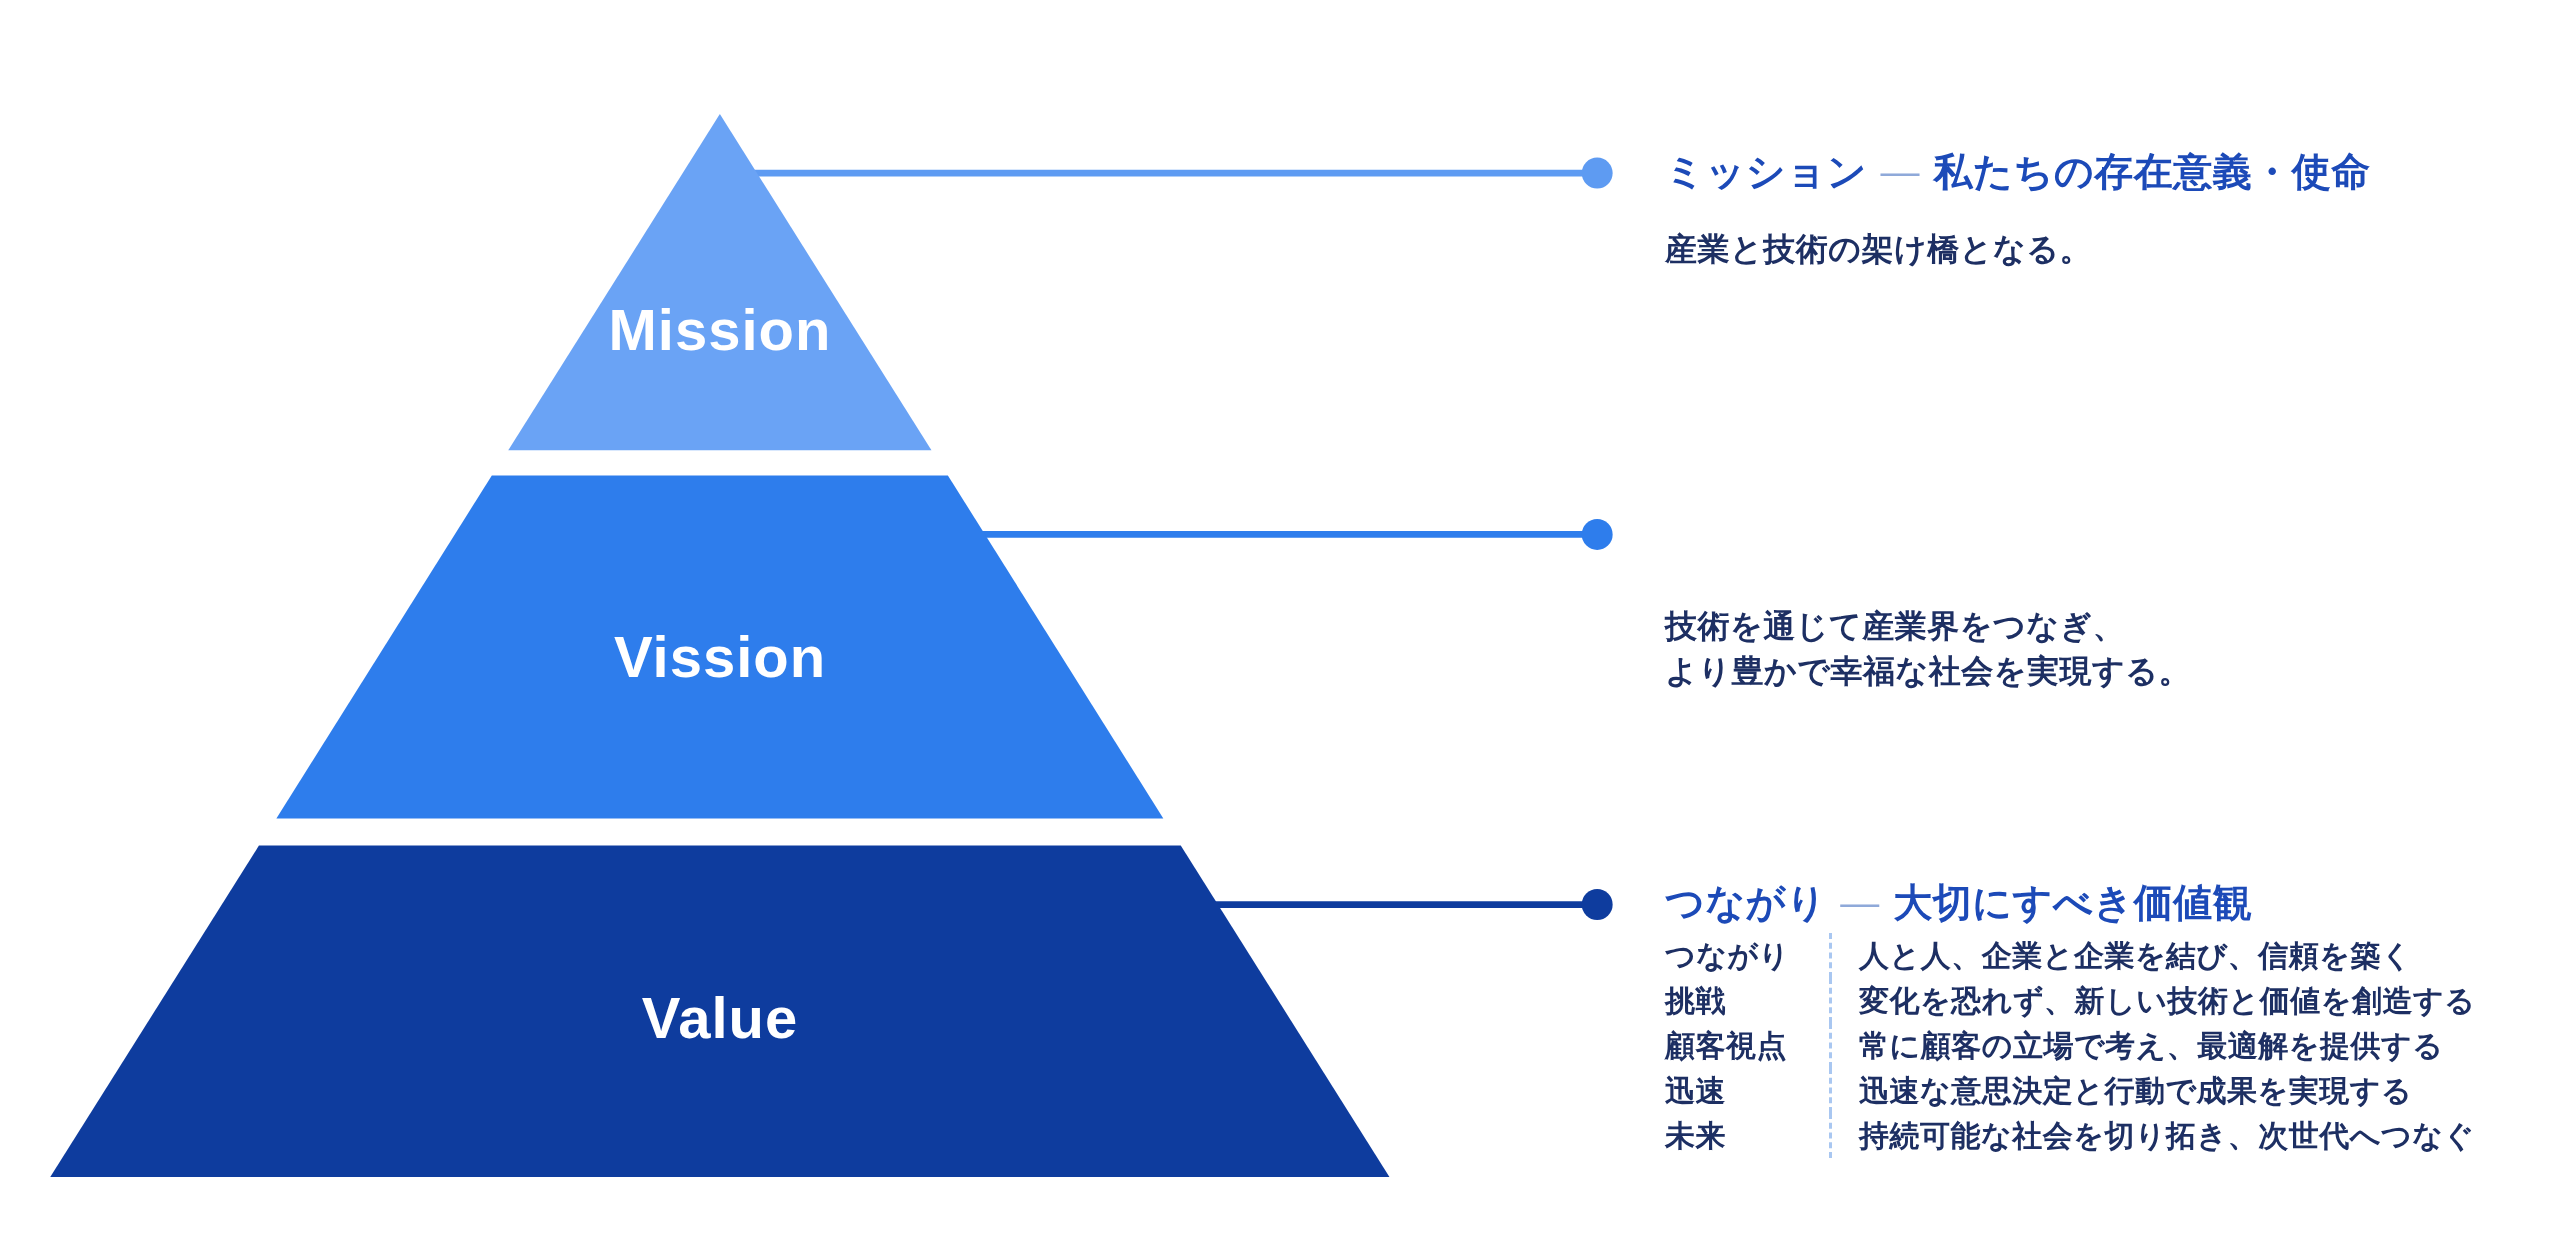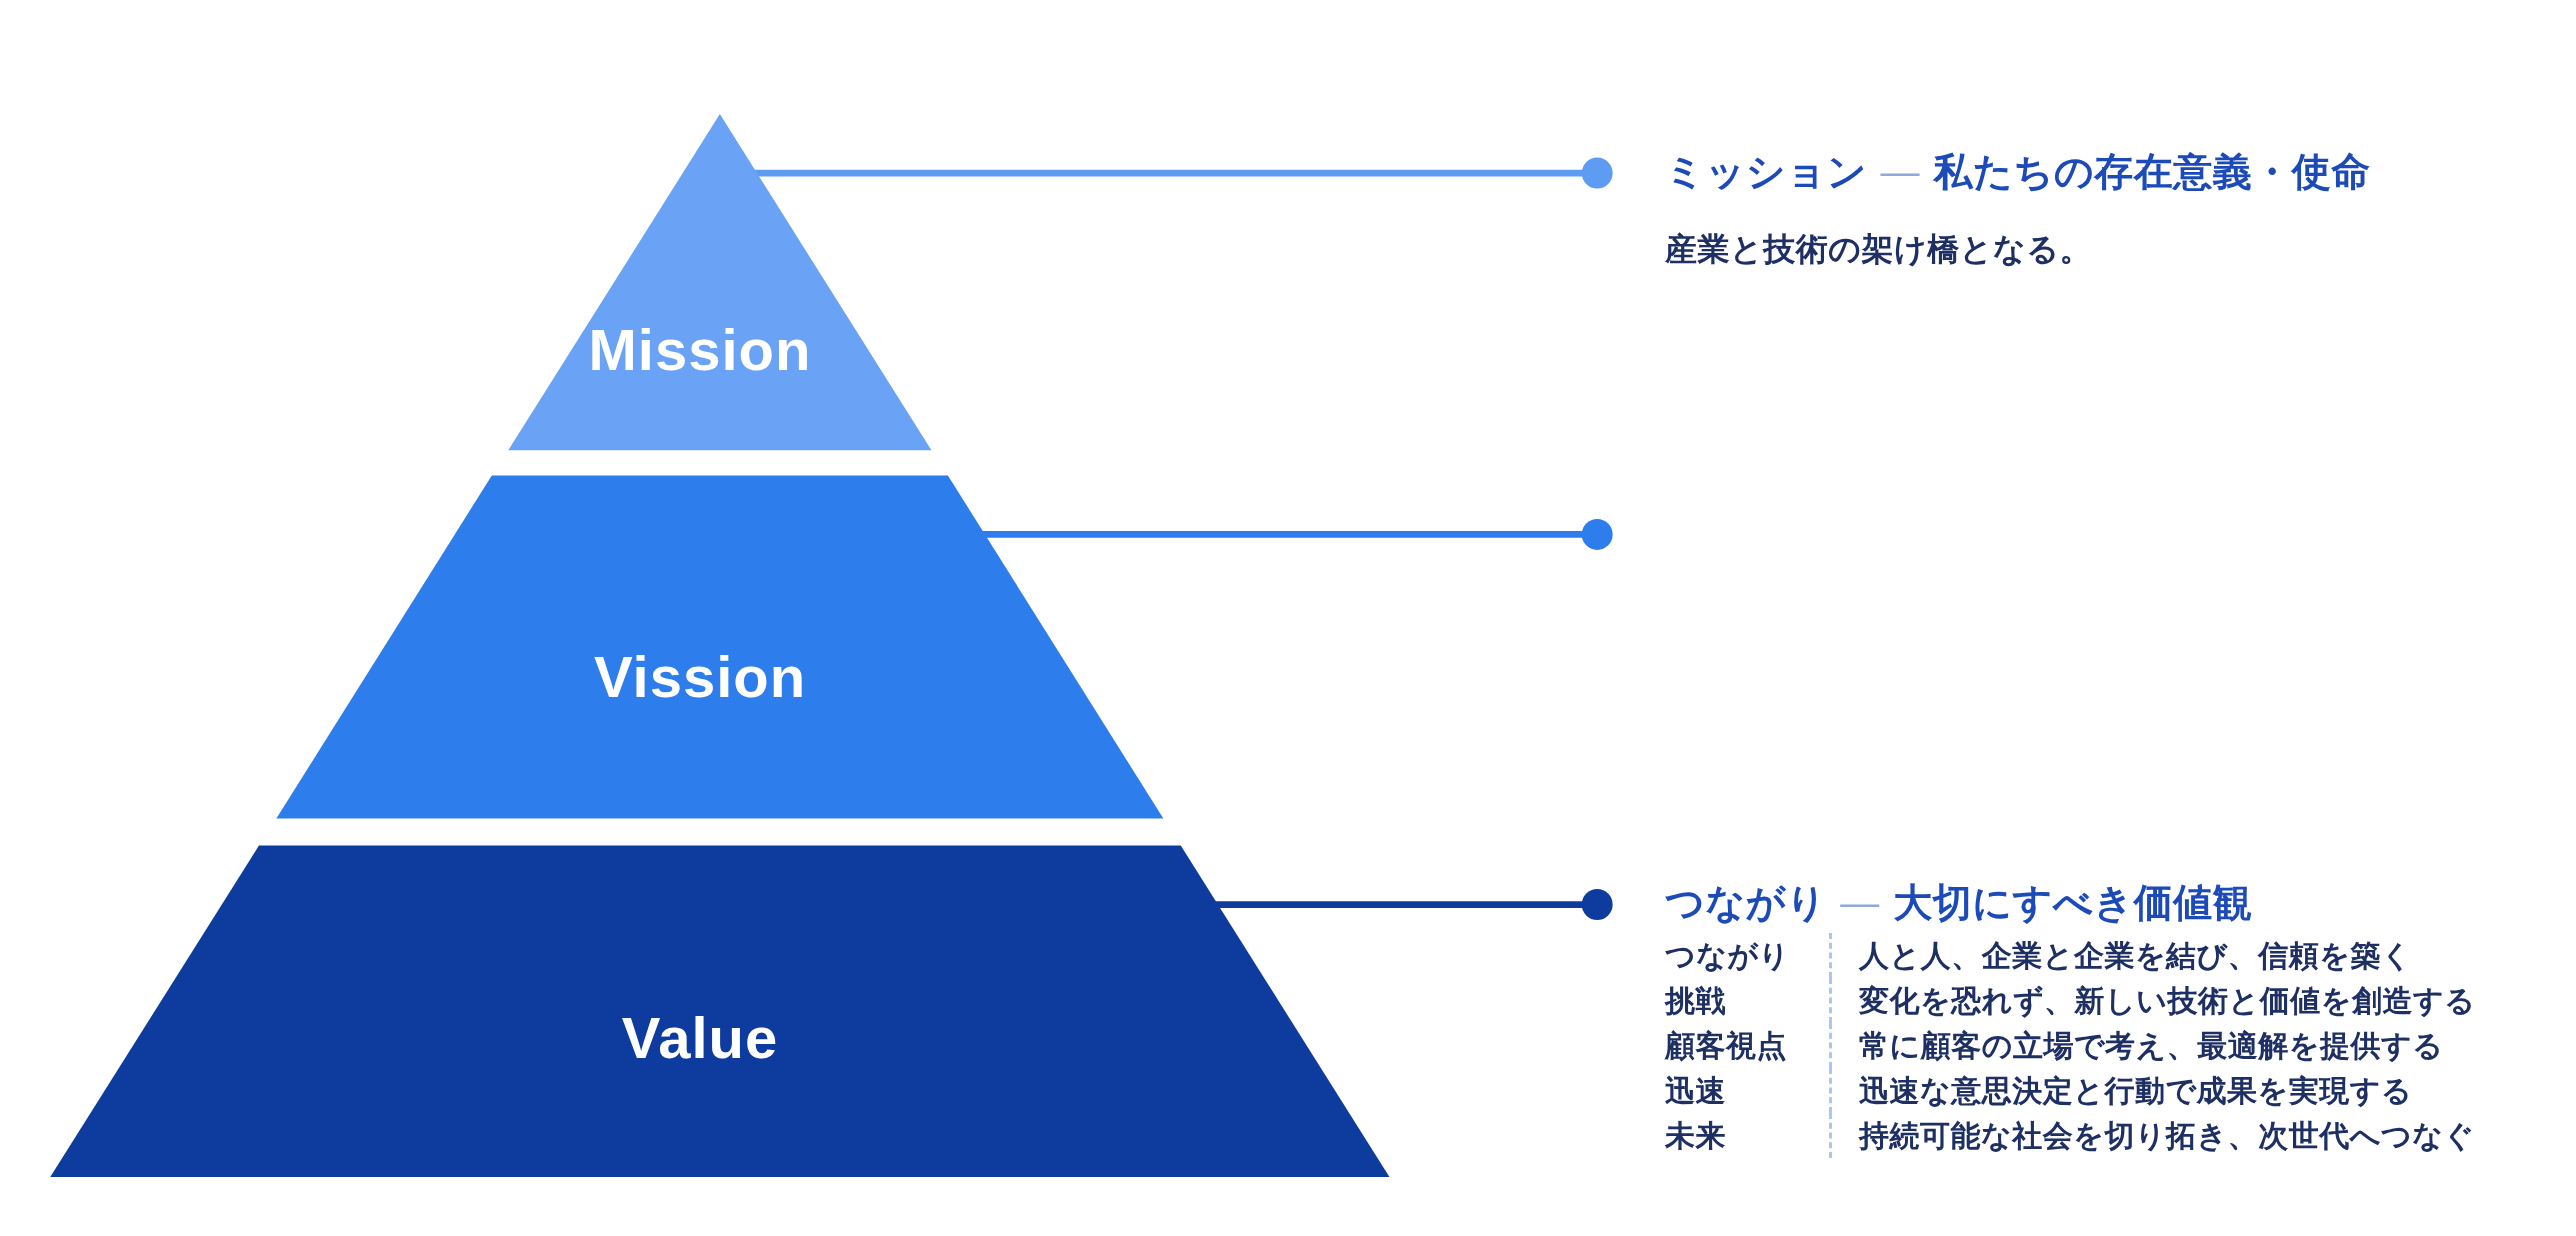"Mission" .pyr-label { left: 700px -> 720px; margin-top: 20px -> none }
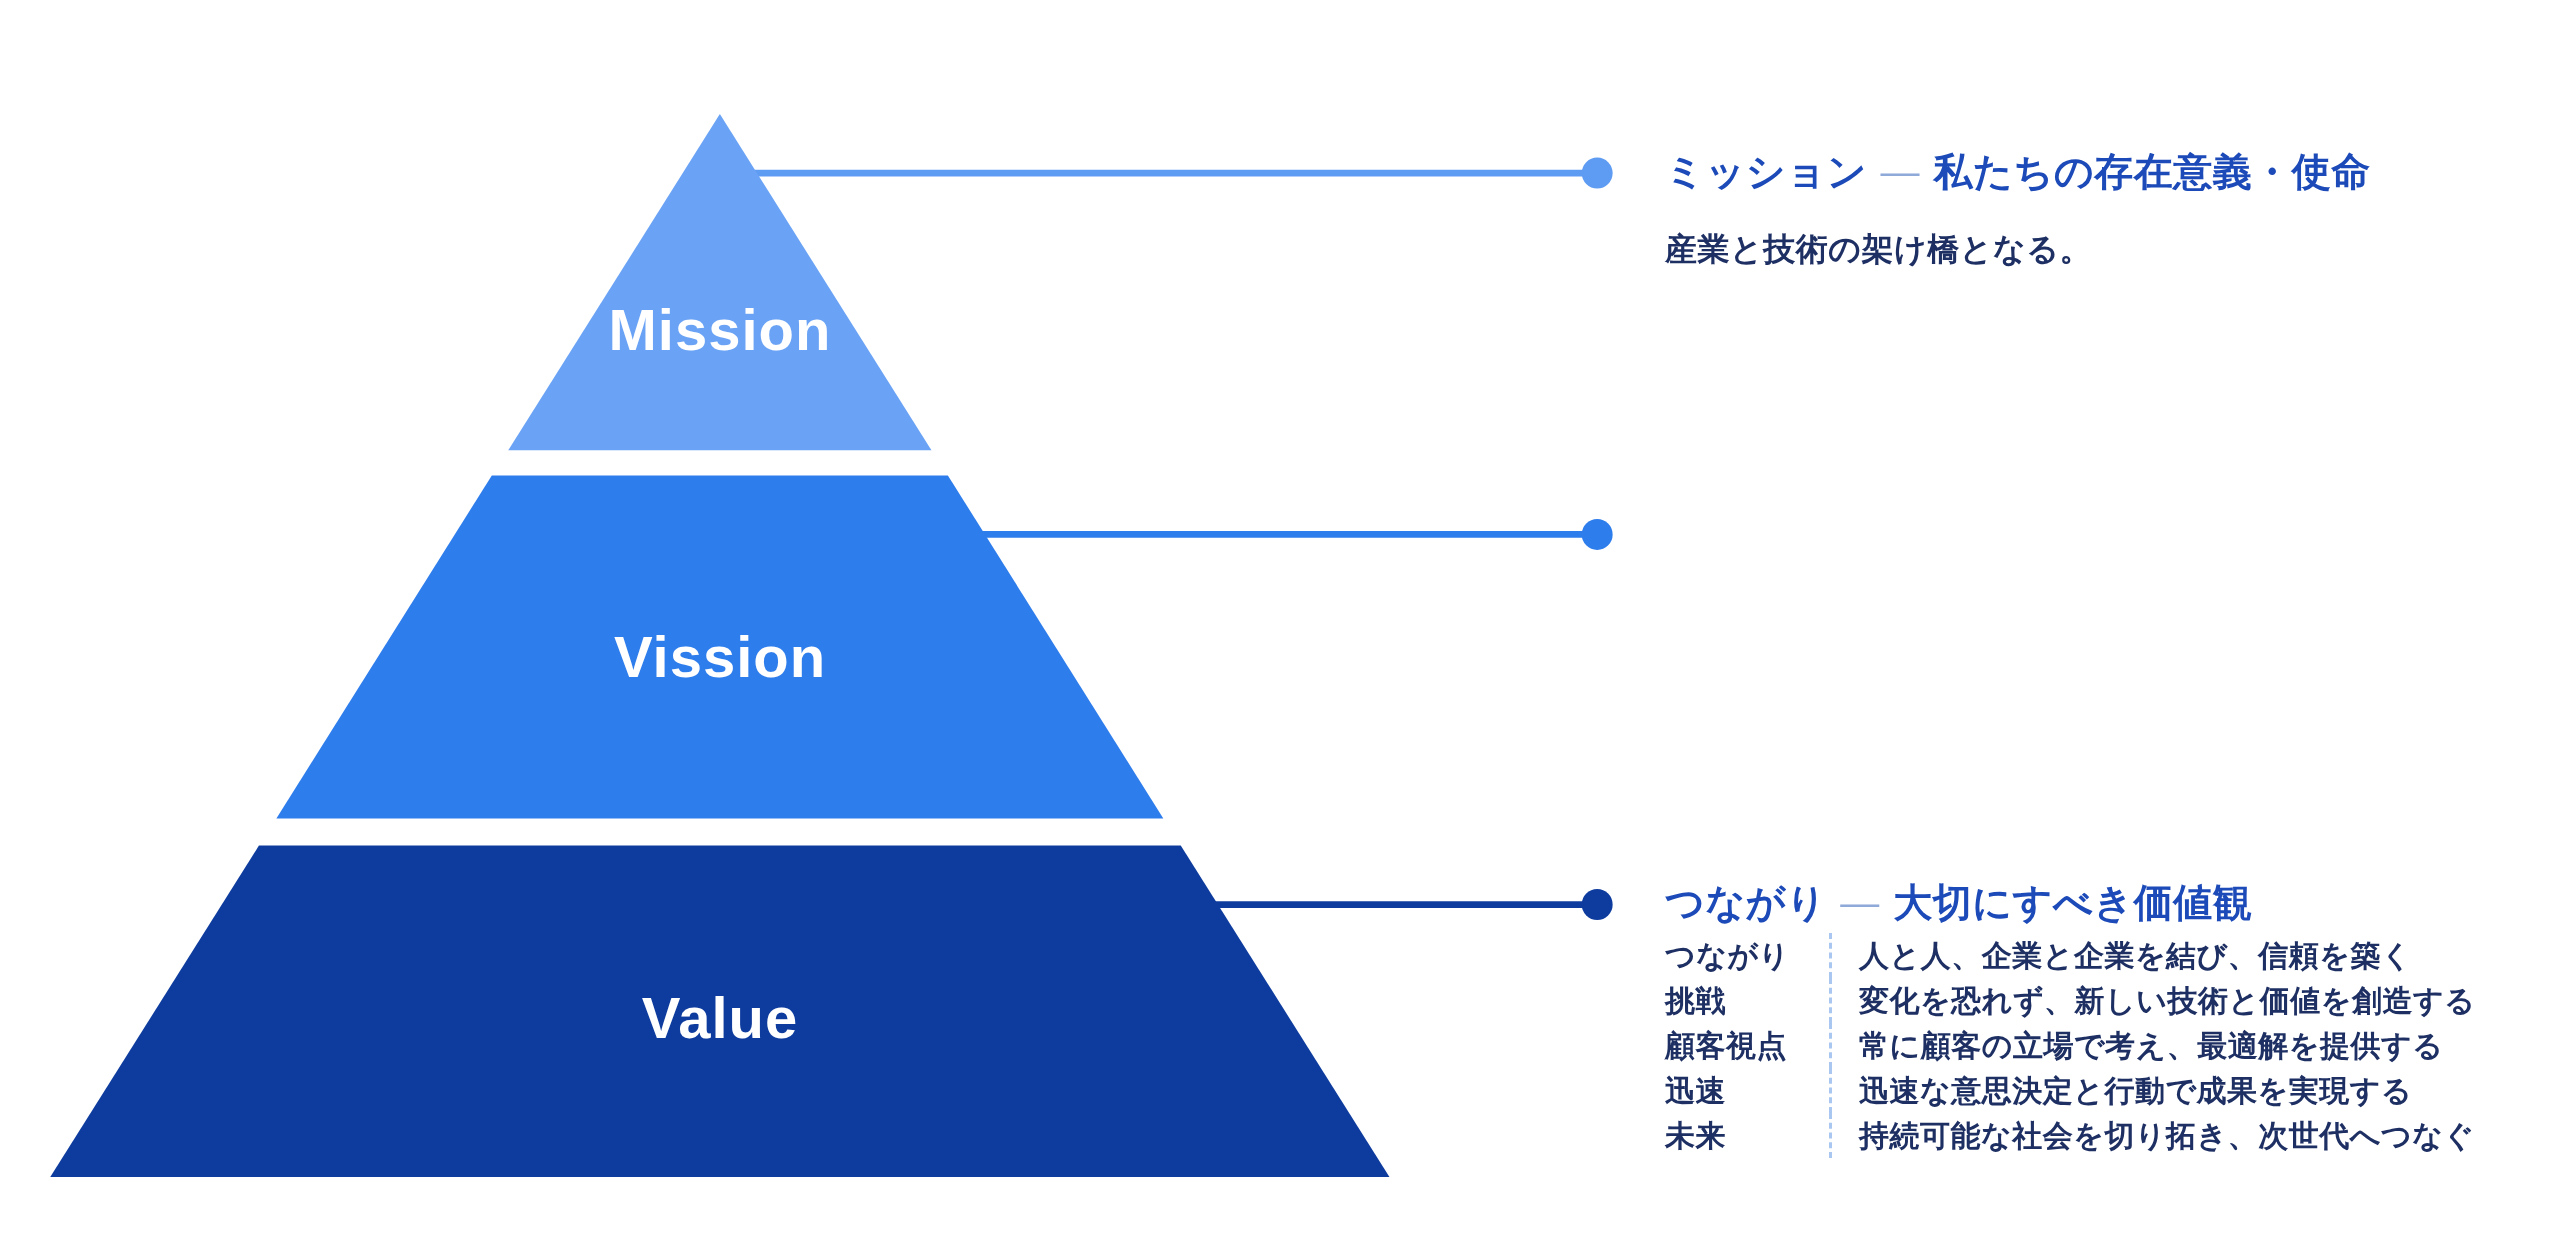"技術を通じて産業界をつなぎ、" div.ann-body { html: none -> <div> <div>技術を通じて産業界をつなぎ、</div> <div>より豊かで幸福な社会を実現する。</div> </div> }
